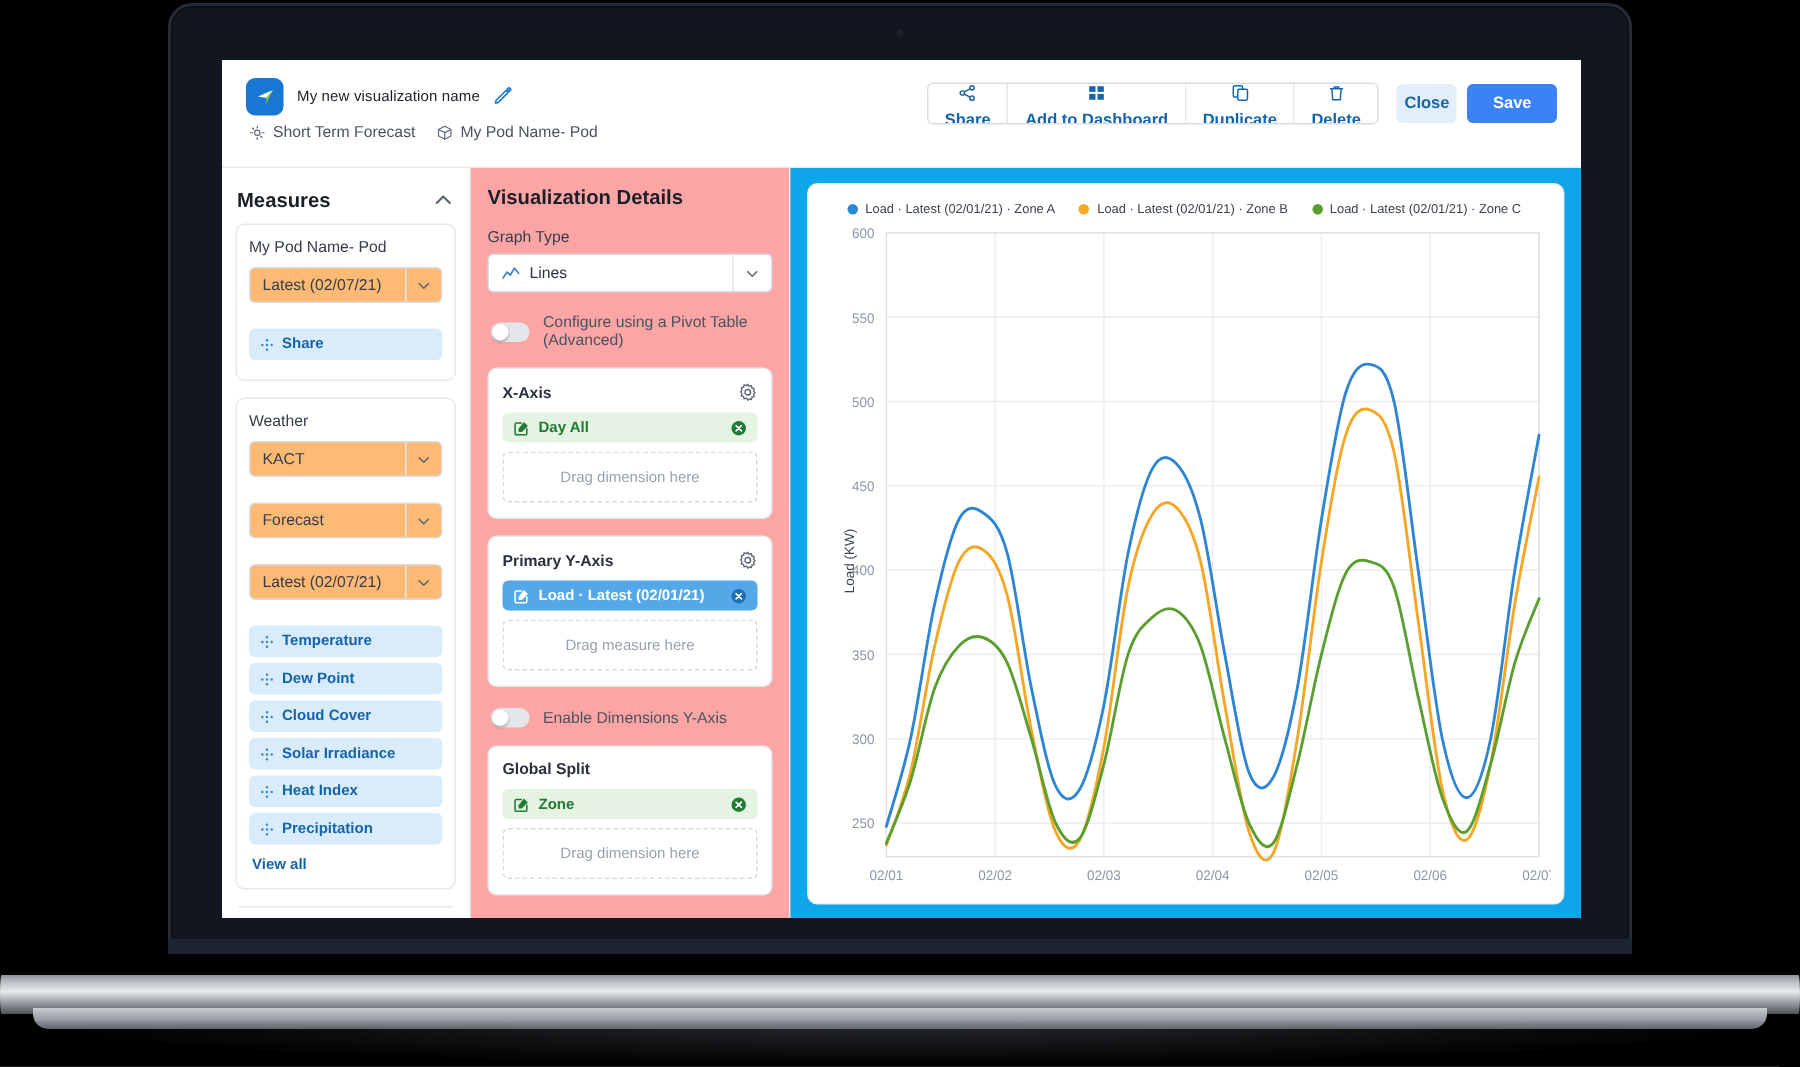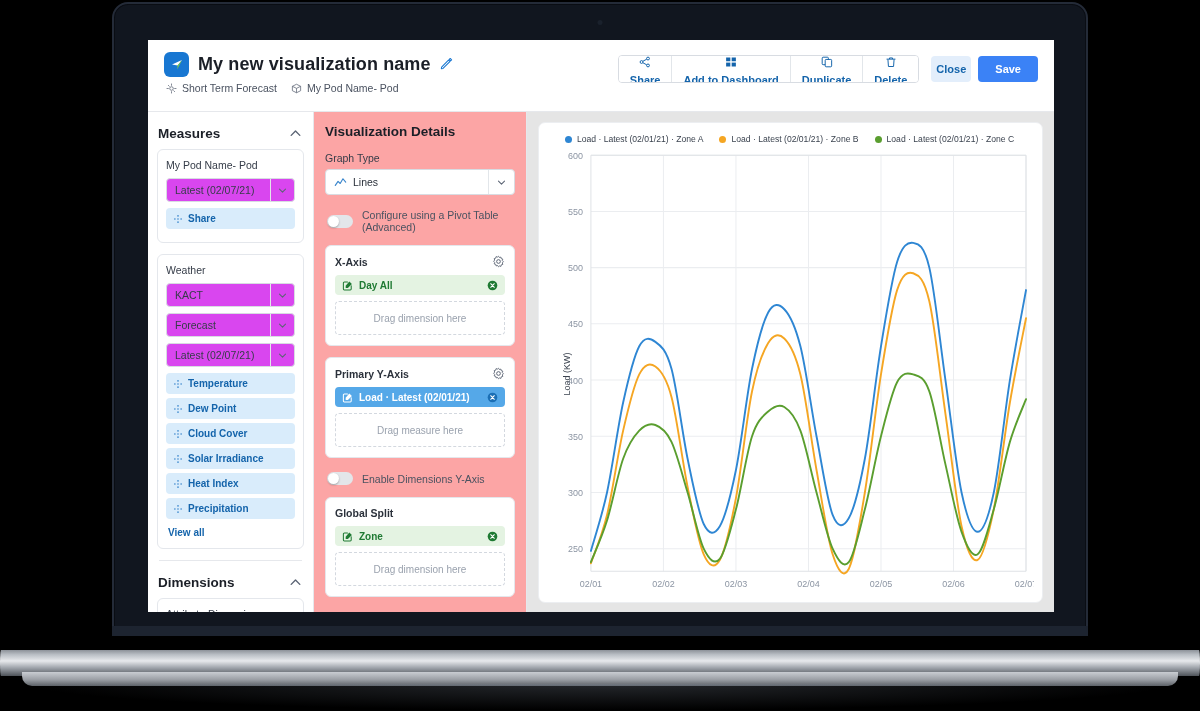"My new visualization name" .viz-title { font-size: 18px -> 10px; font-weight: bold -> normal }
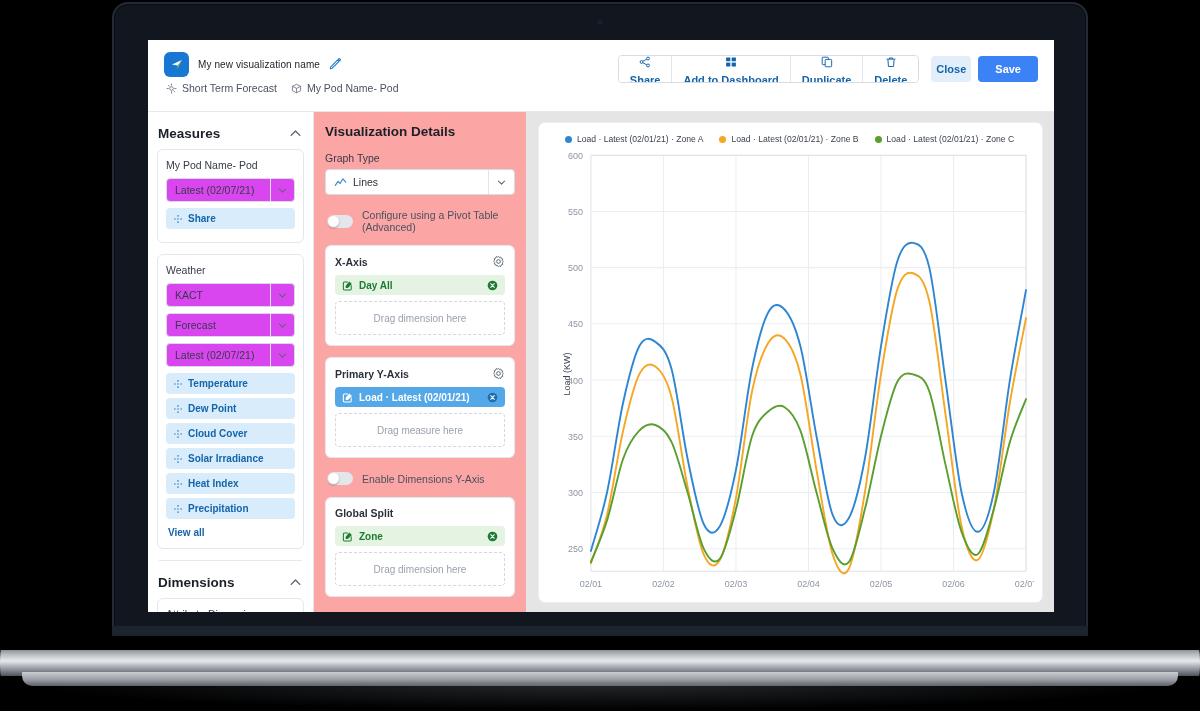"Load · Latest (02/01/21) ·" .right-panel { background: #e5e5e5 -> #0ea5e9 }
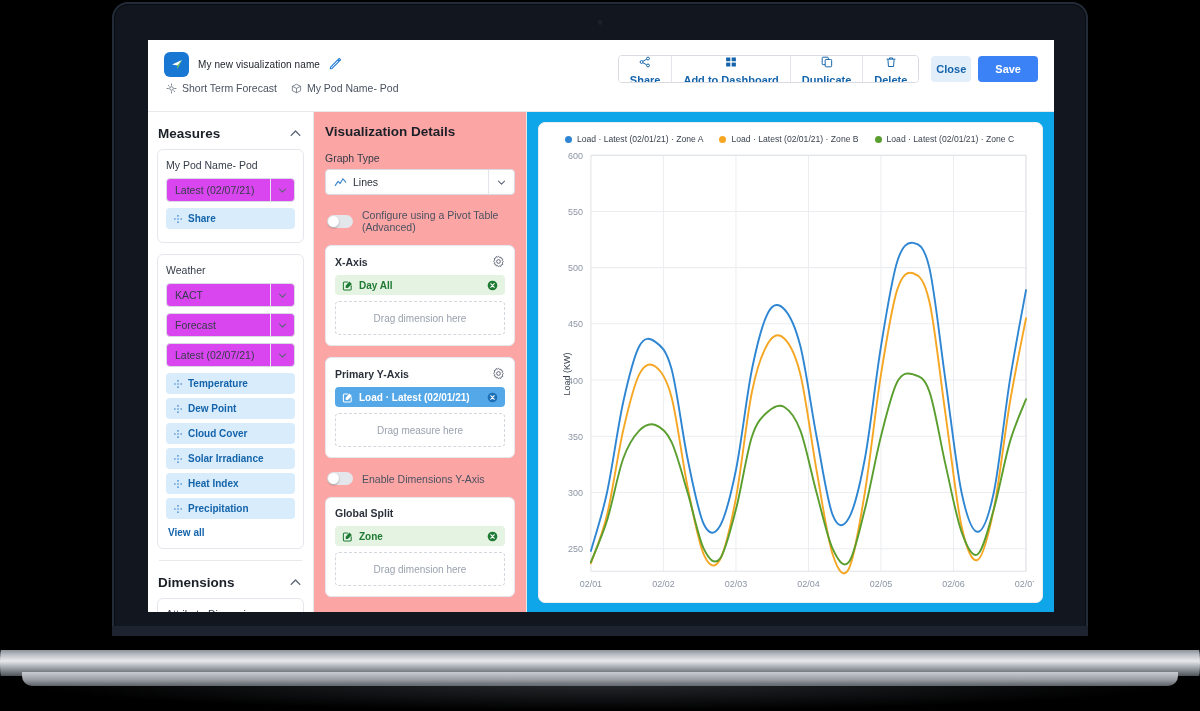"Latest (02/07/21)" .select { background: #d946ef -> #fdba74; margin-bottom: 6px -> 17px }
